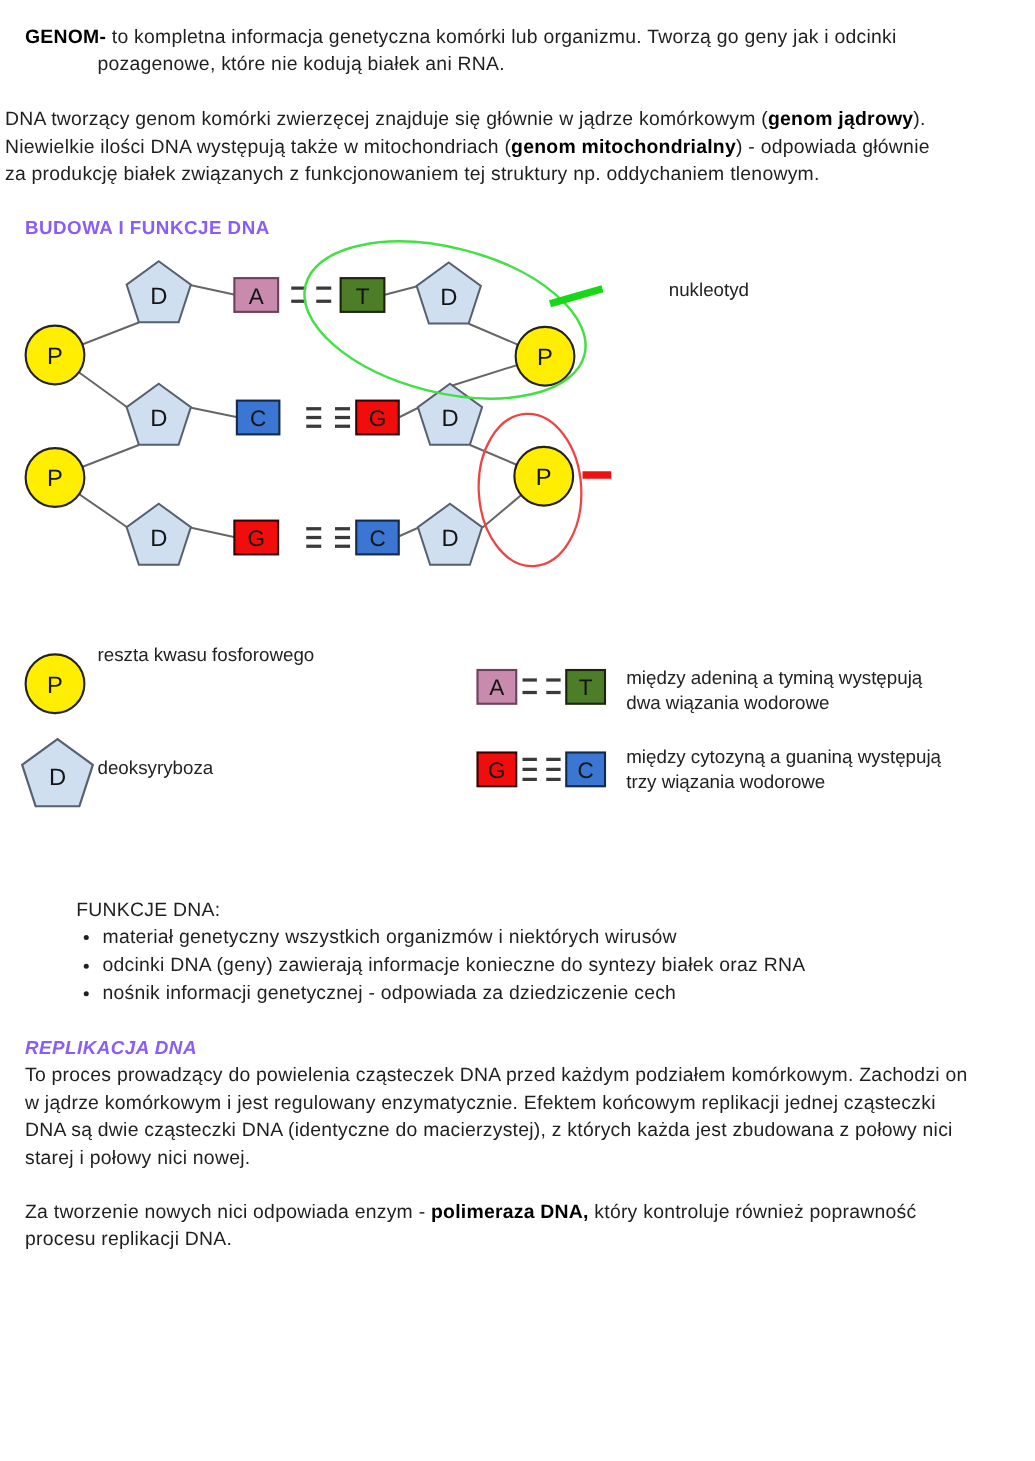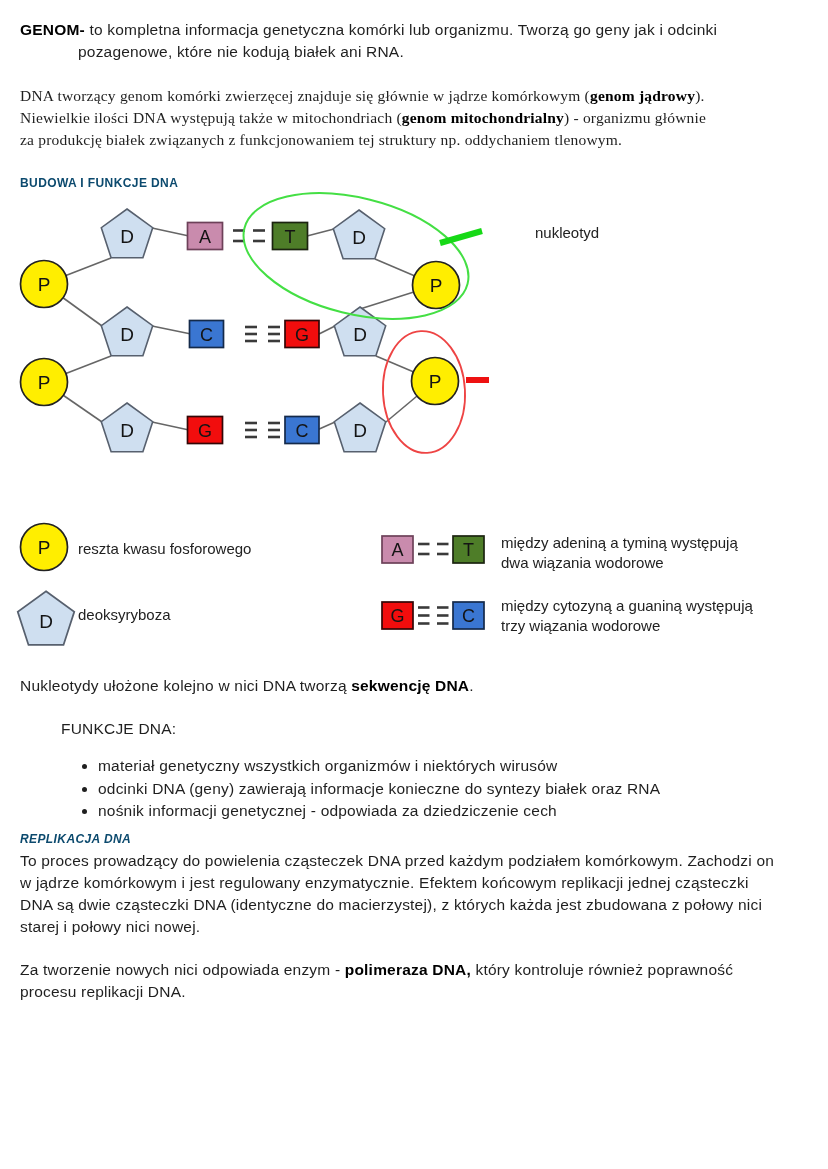"DNA tworzący genom komórki zwierzęcej" p.txt { font-family: Liberation Serif, serif -> none; left: 20px -> 4px }
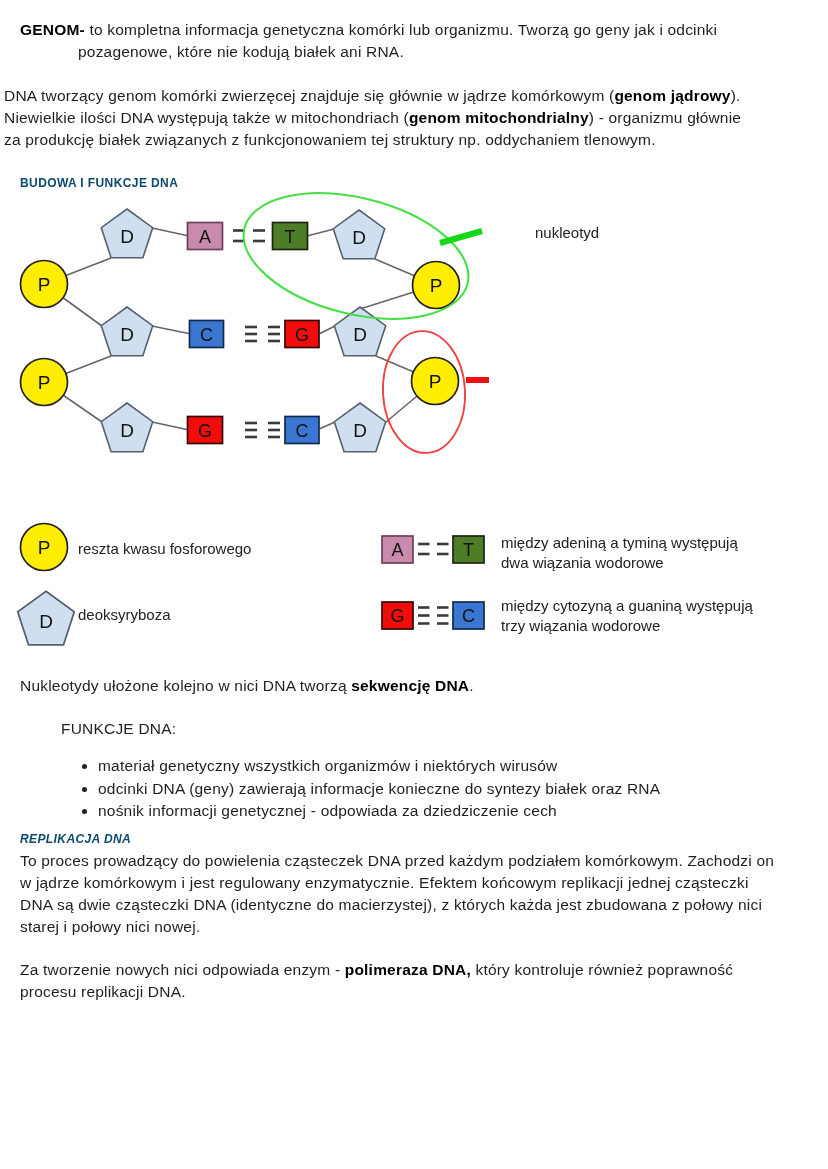") - organizmu głównie" span { text: organizmu -> odpowiada }
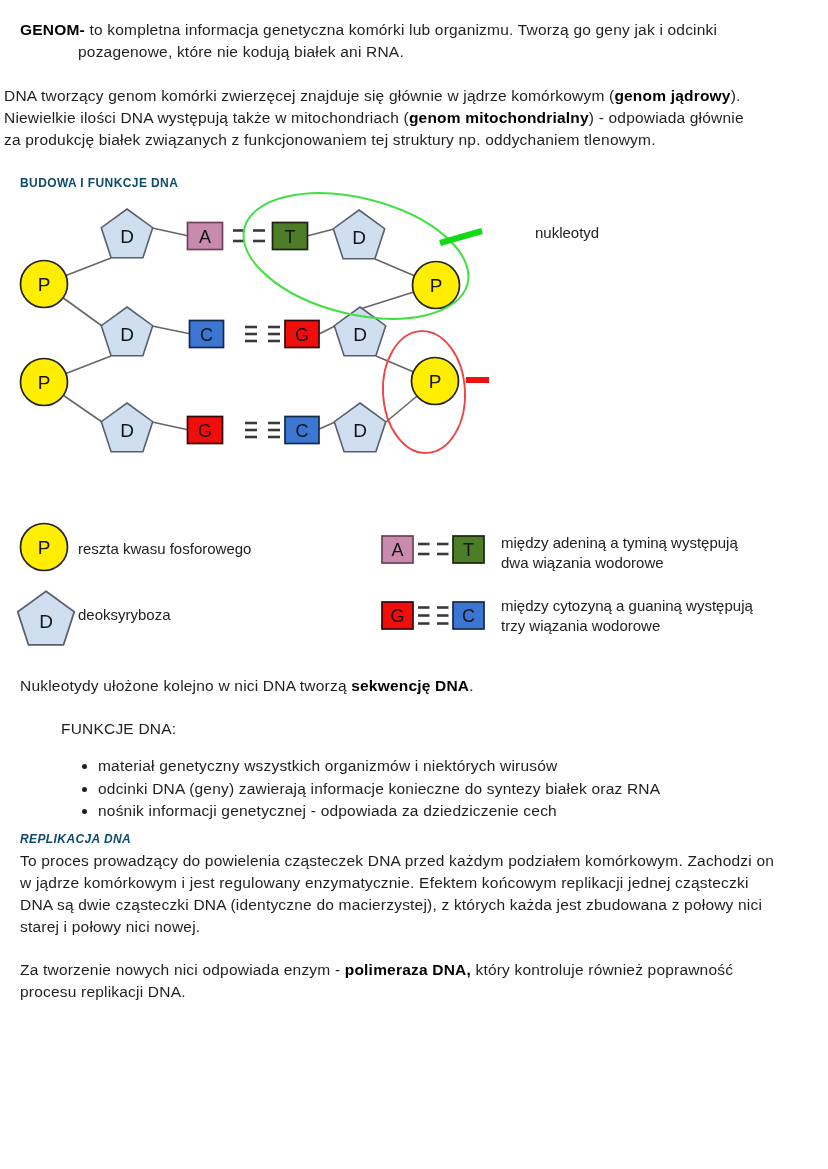"BUDOWA I FUNKCJE DNA" .h { color: #0c4a6e -> #8b5cf6; font-size: 12px -> 15px }
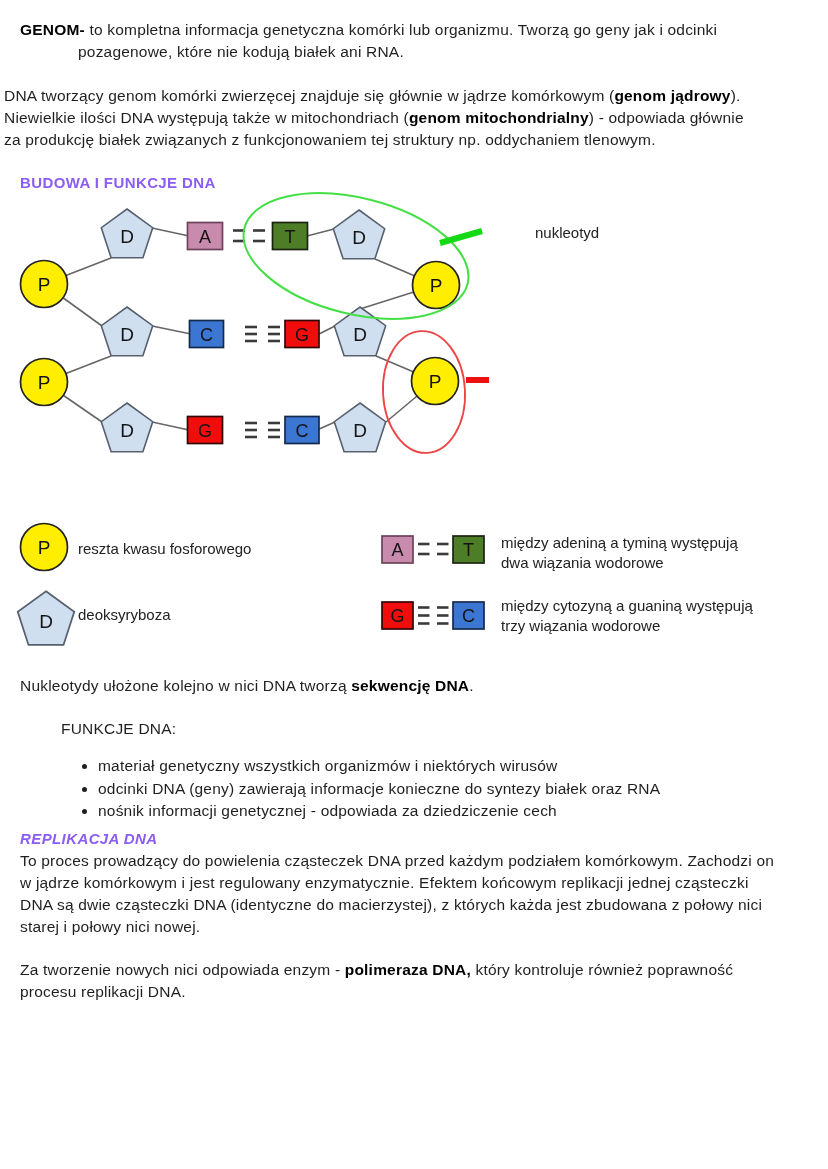"reszta kwasu fosforowego" p.lbl { top: 540px -> 516px }
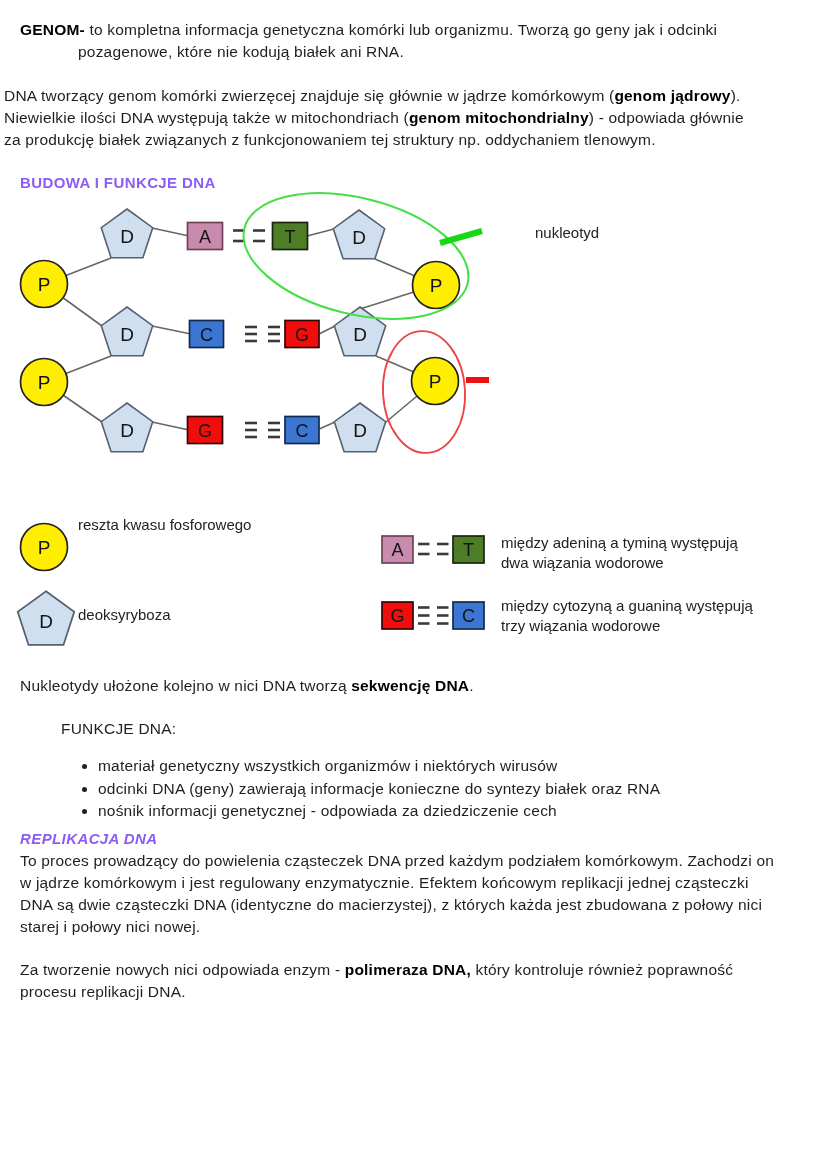"Nukleotydy ułożone kolejno w nici" p.txt { html: <p><span>Nukleotydy ułożone kolejno w nici DNA tworzą </span><b>sekwencję DNA</b><span>.</span></p> -> none }
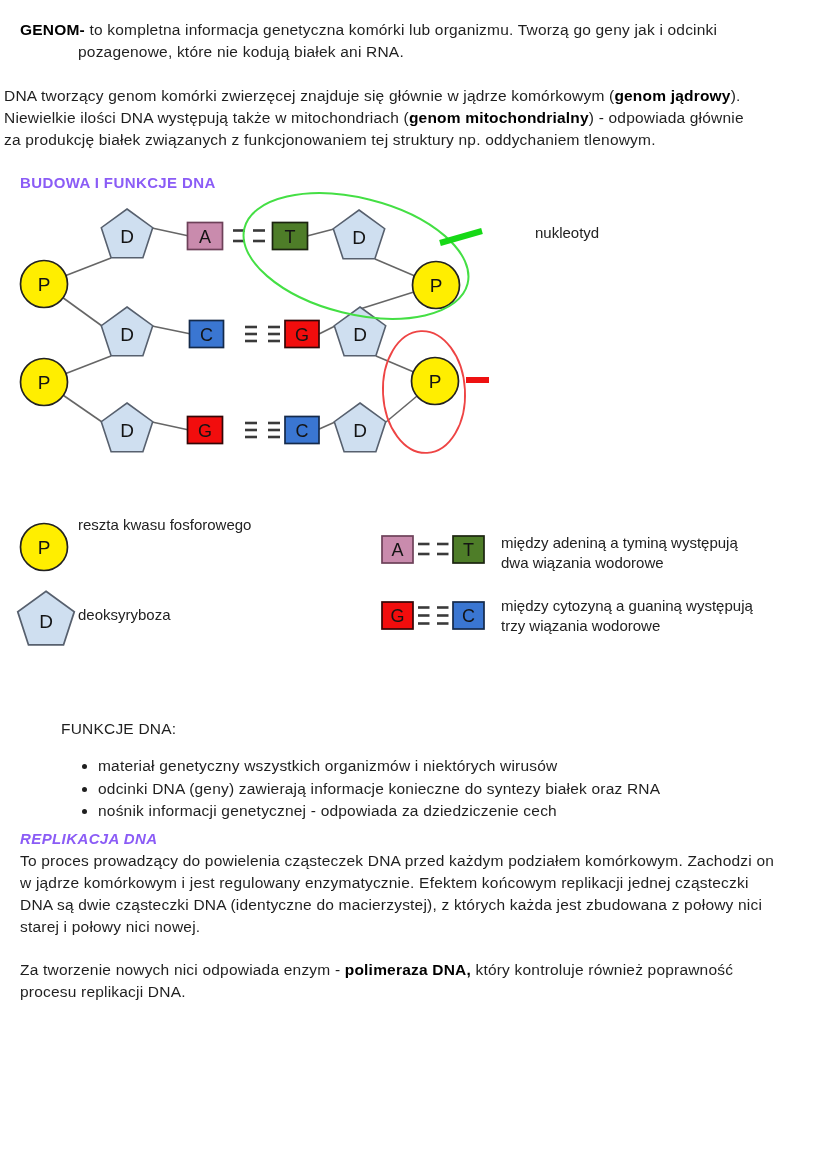"materiał genetyczny wszystkich" ul.fn { margin: 16px -> 0 }
